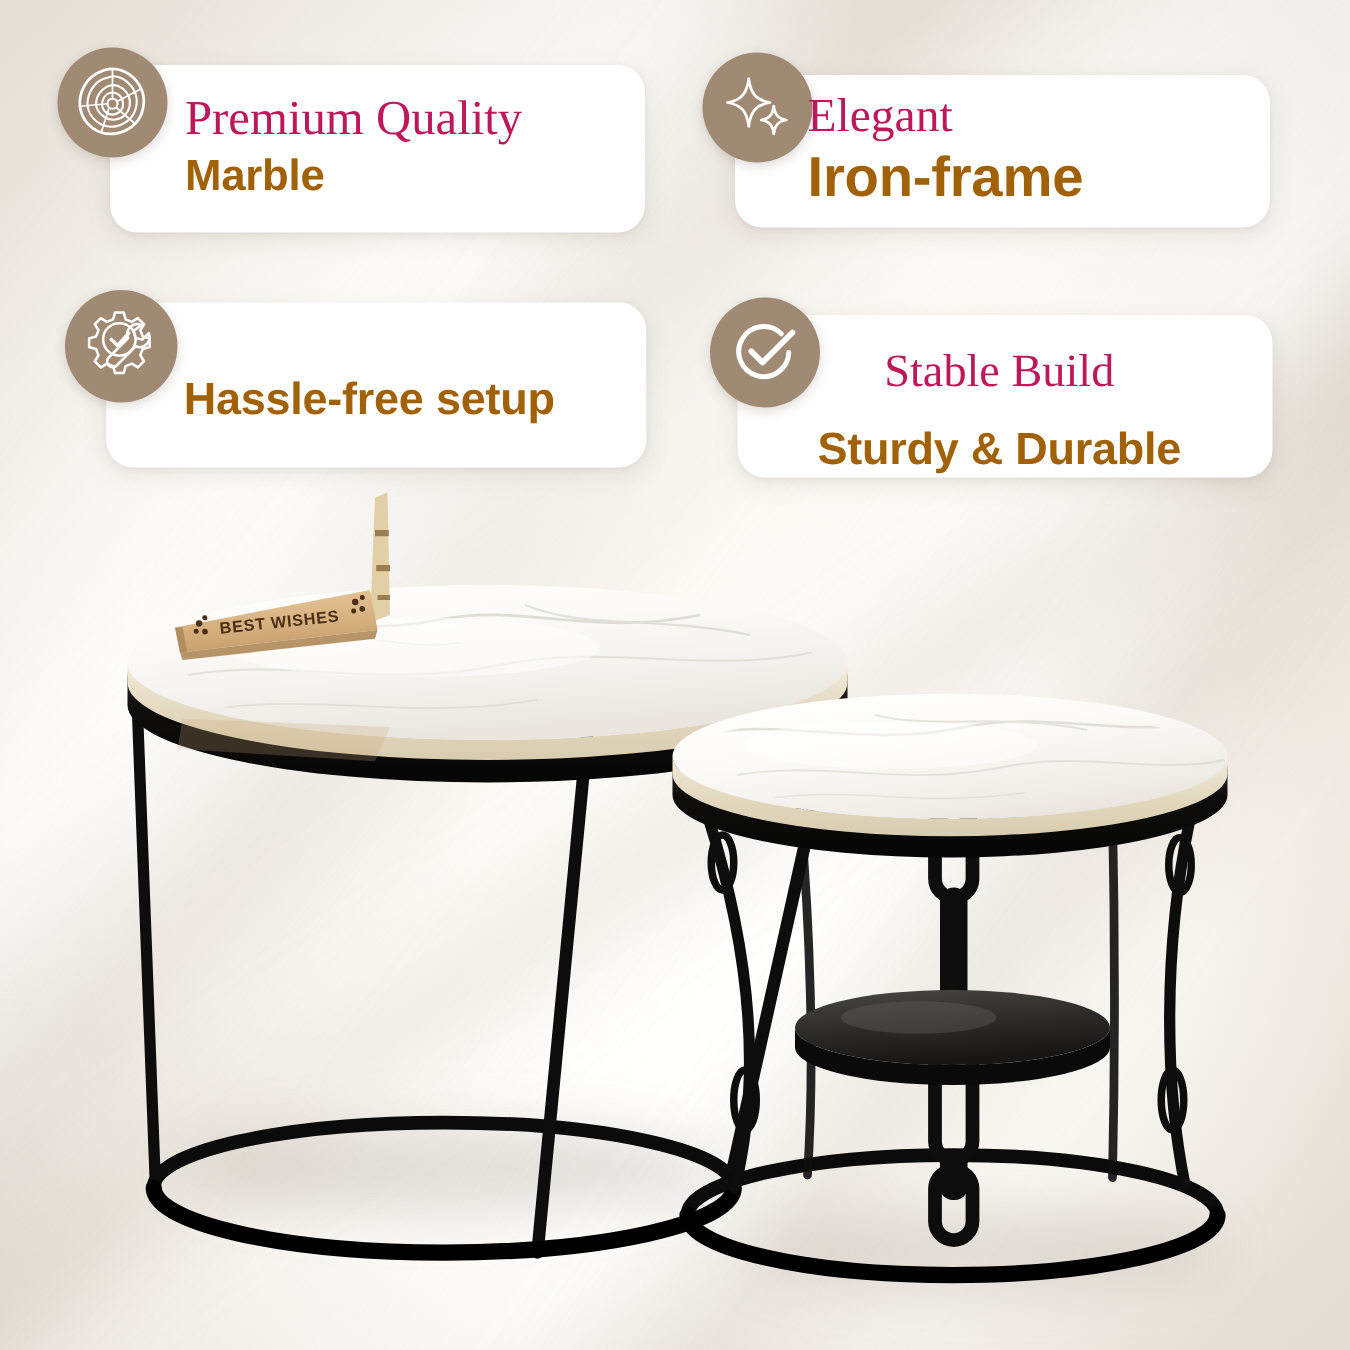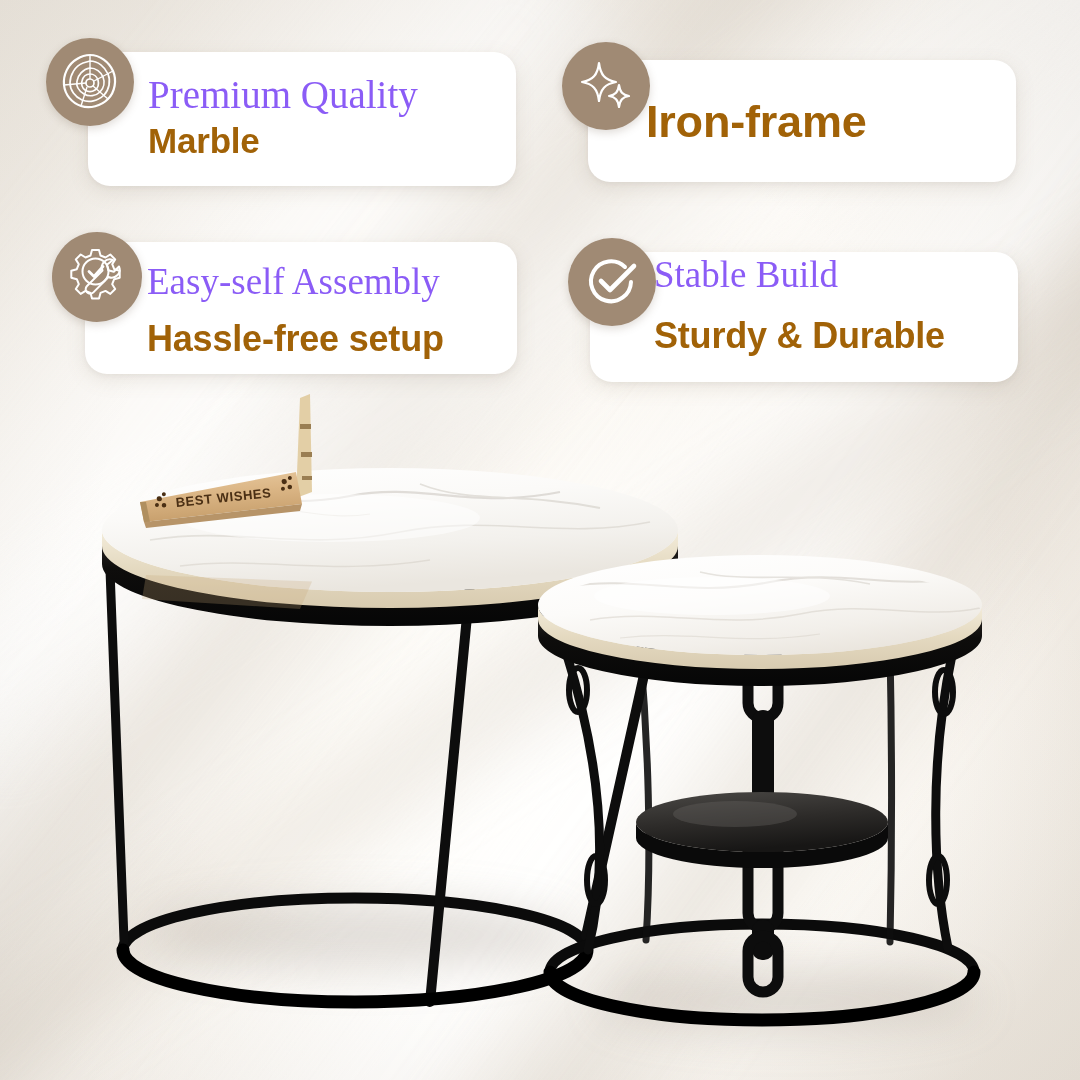"Premium Quality" .badge-title { color: #8b5cf6 -> #be185d }
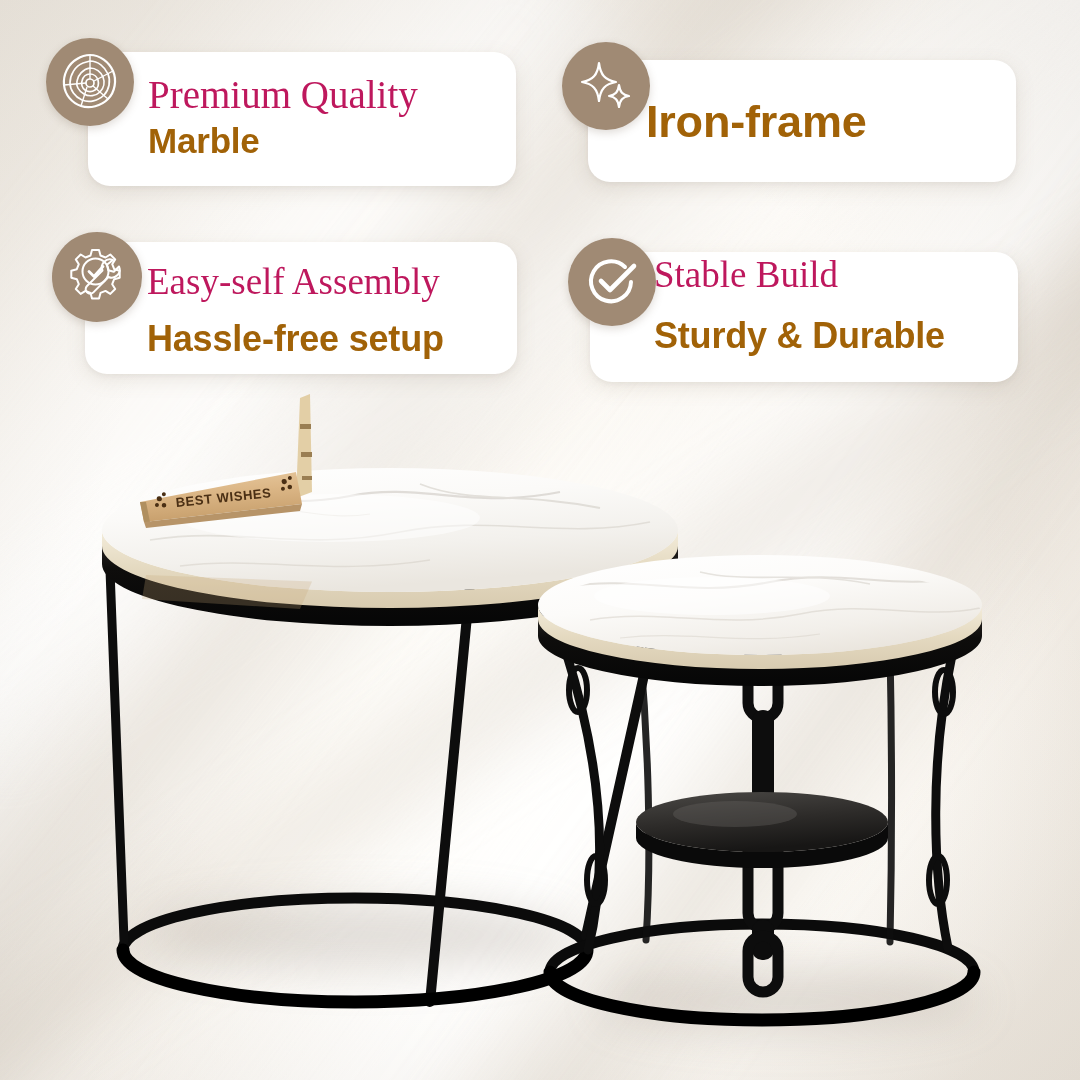"Elegant" span.badge-title { html: none -> <span>Elegant</span> }
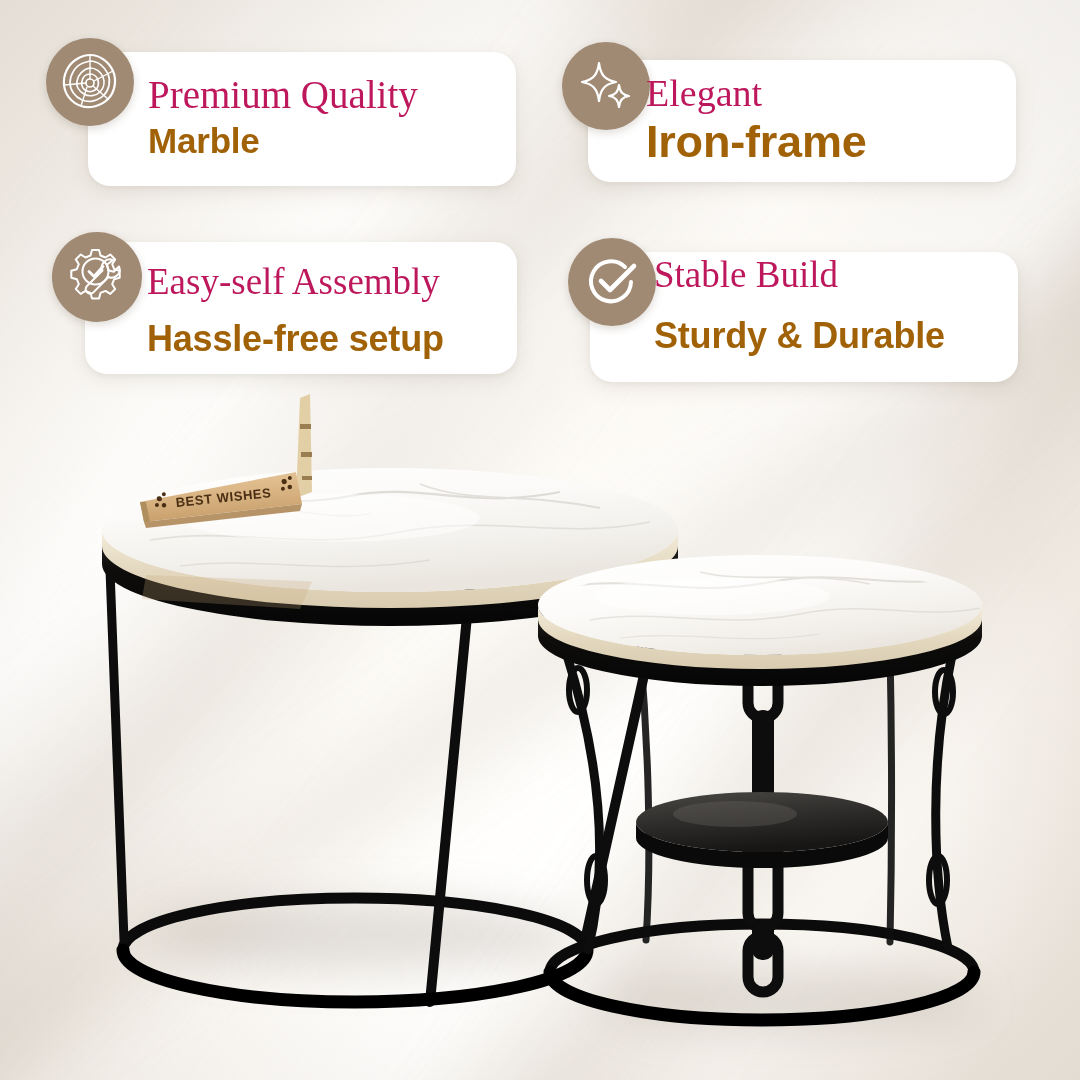"Easy-self Assembly" span.badge-title { html: <span>Easy-self Assembly</span> -> none }
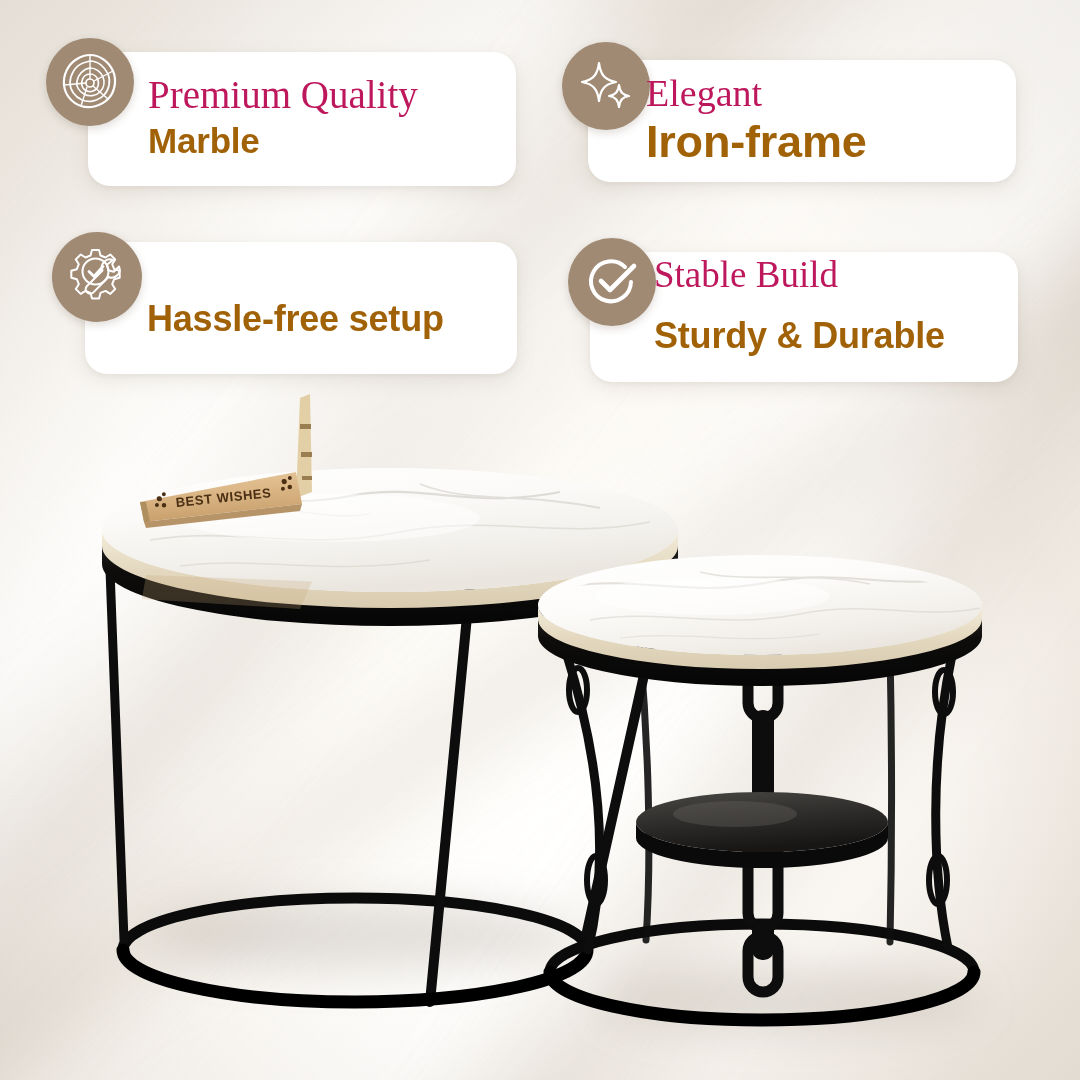"Stable Build" #badge-4 .badge-text { align-items: none -> center; top: 248px -> 271px }
